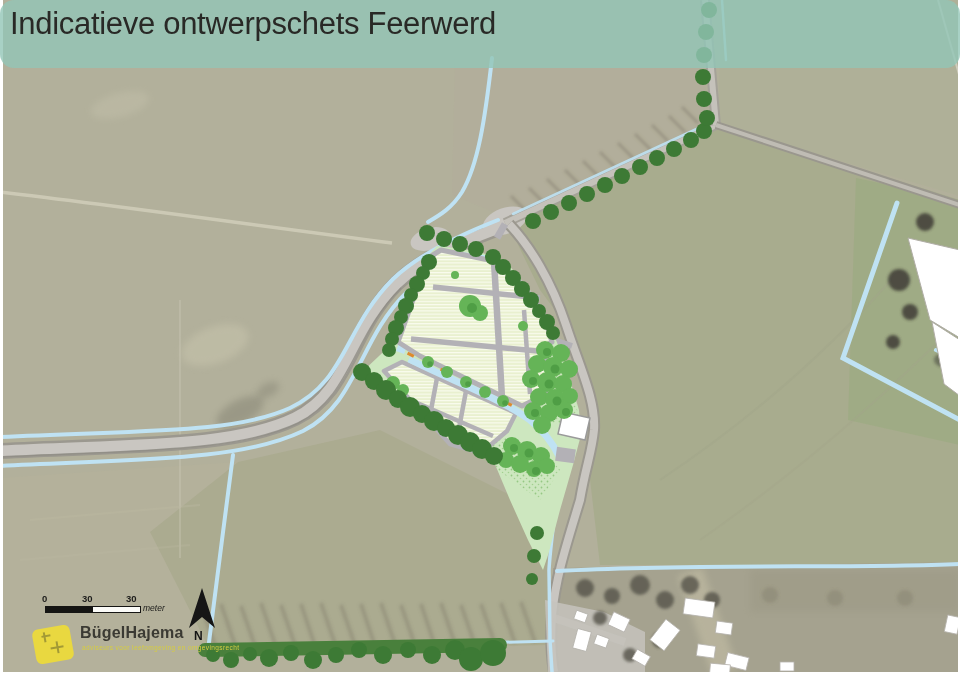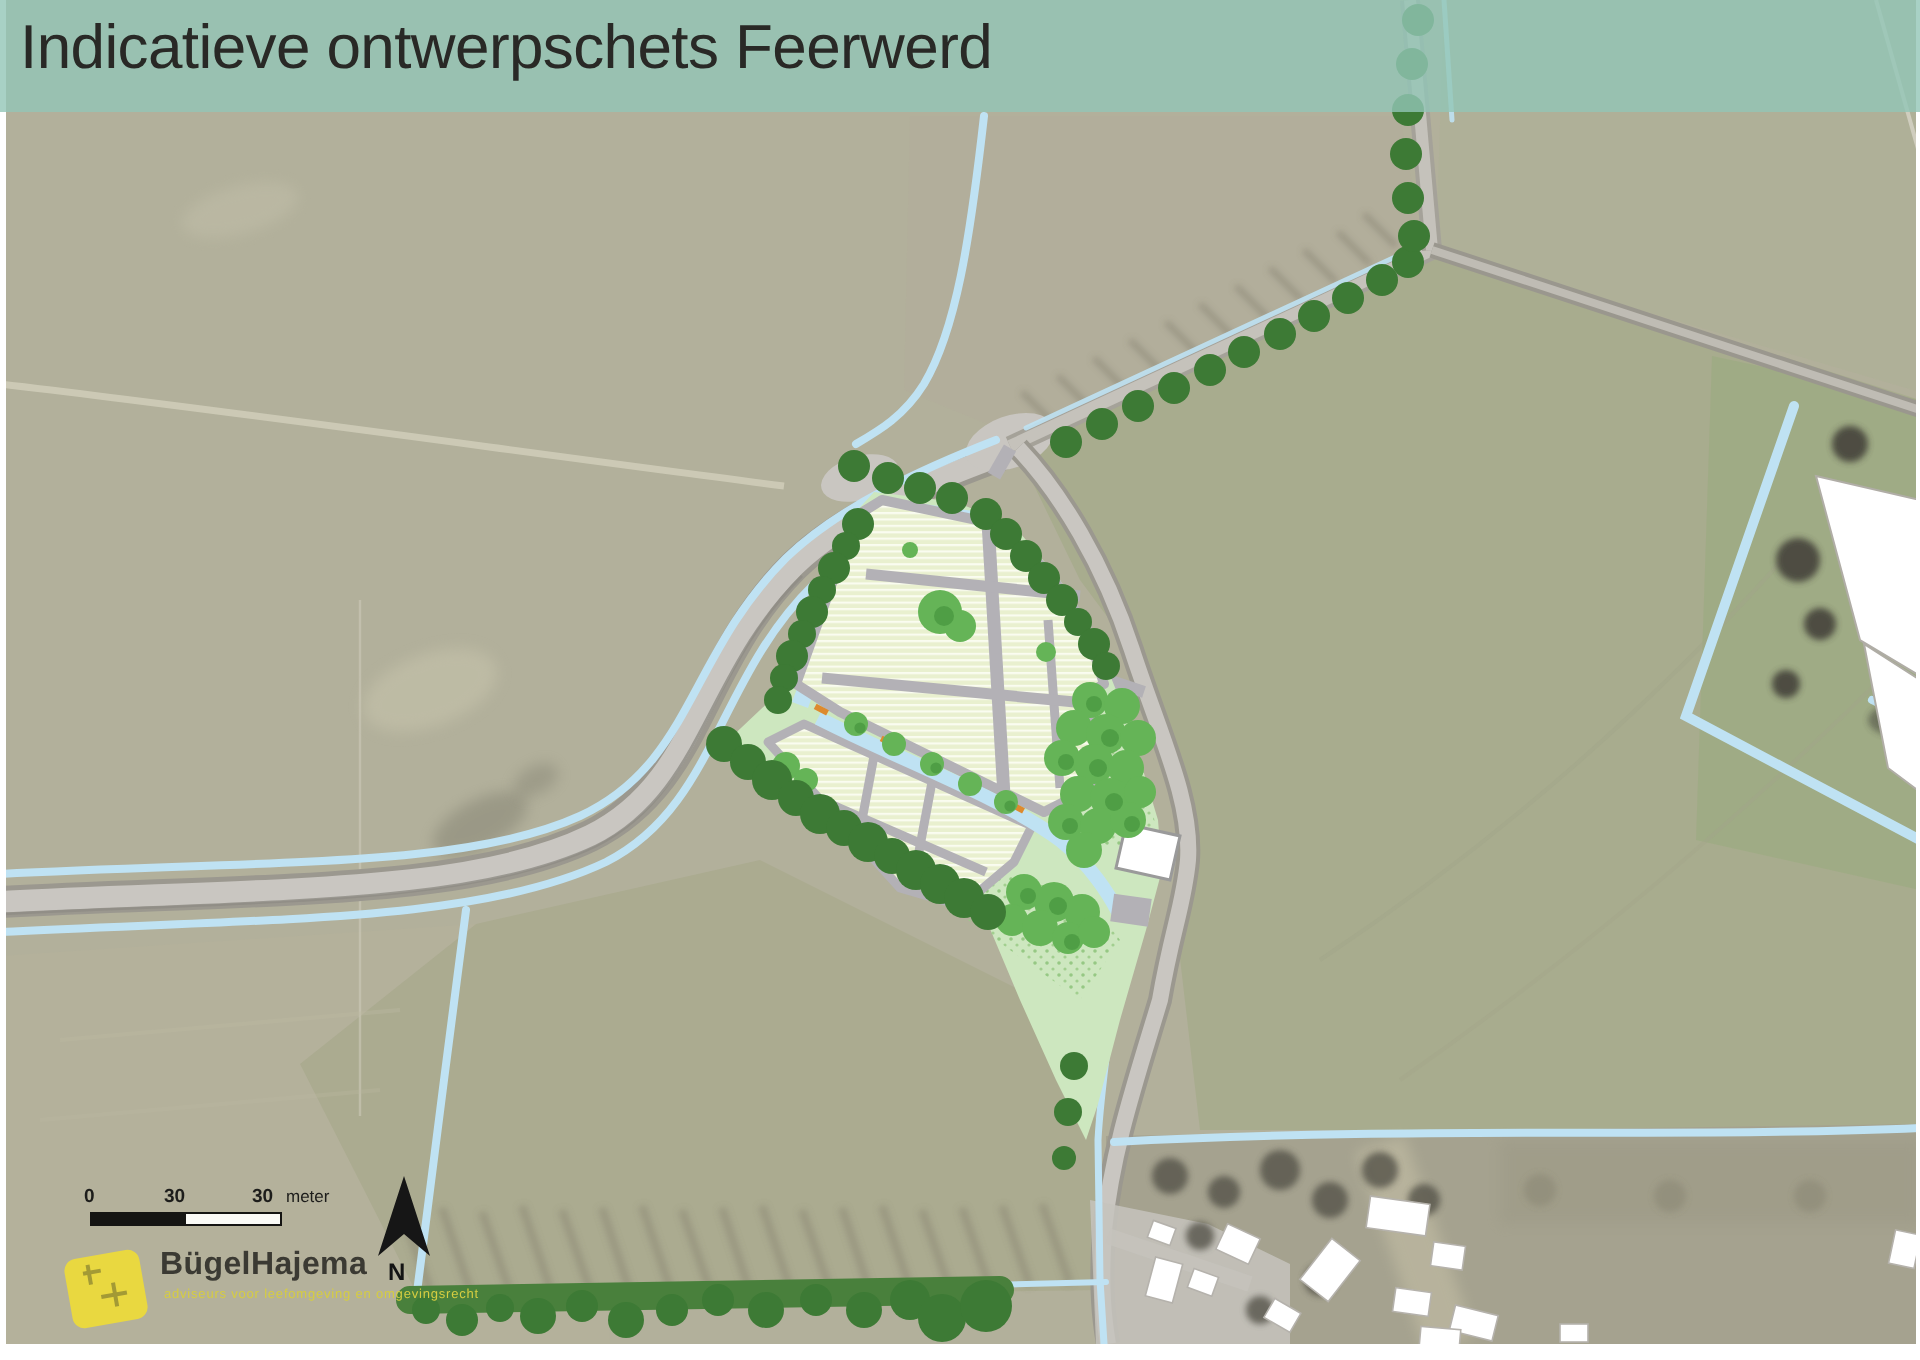"Indicatieve ontwerpschets Feerwerd" #titlebar { border-radius: none -> 14px; height: 56px -> 68px }
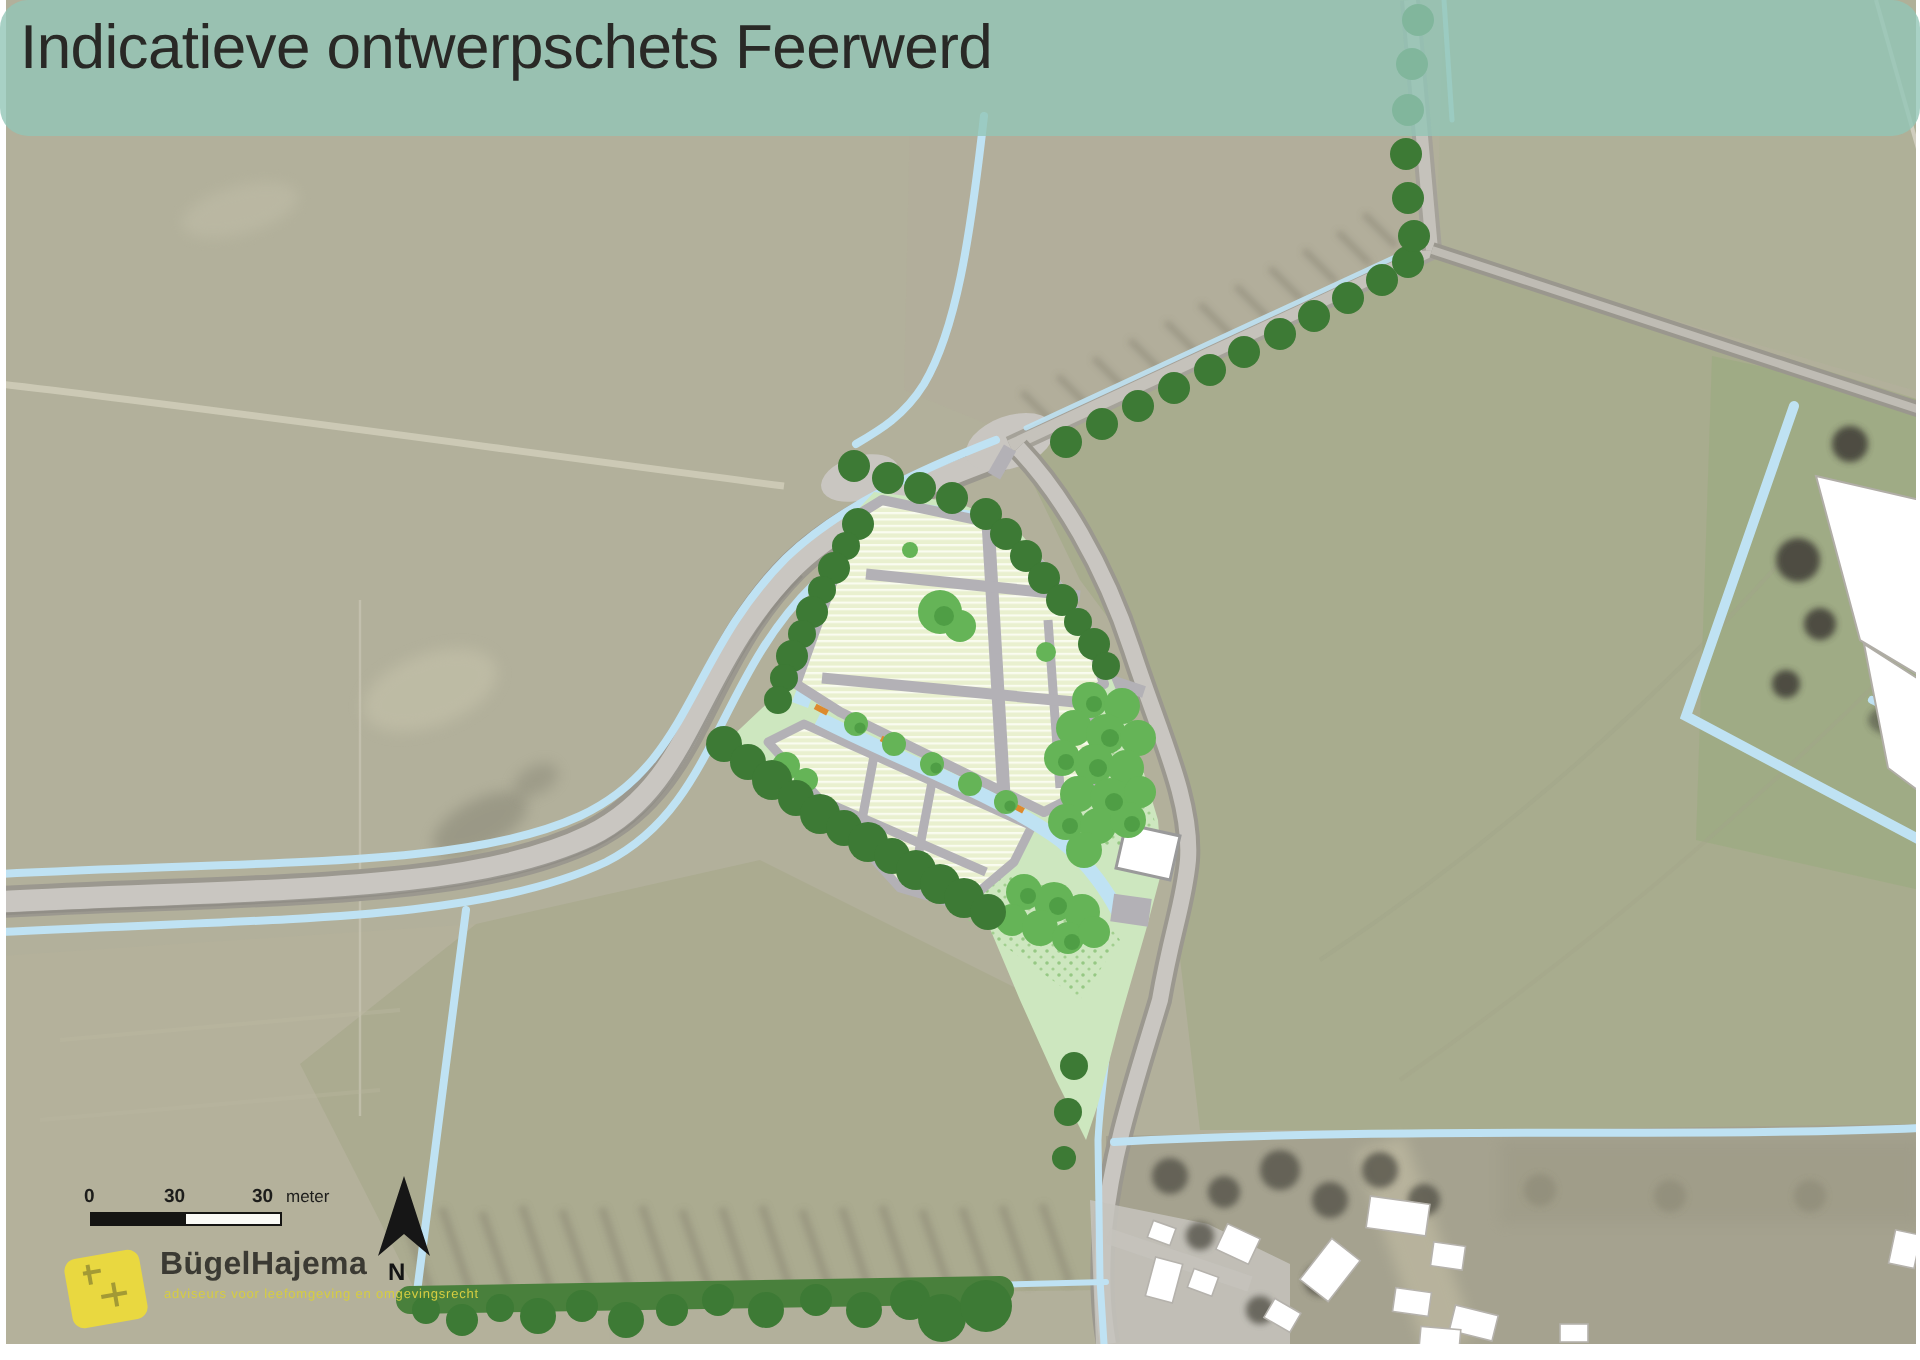"meter" #scalebar .unit { font-style: none -> italic; top: 0 -> 10px }
